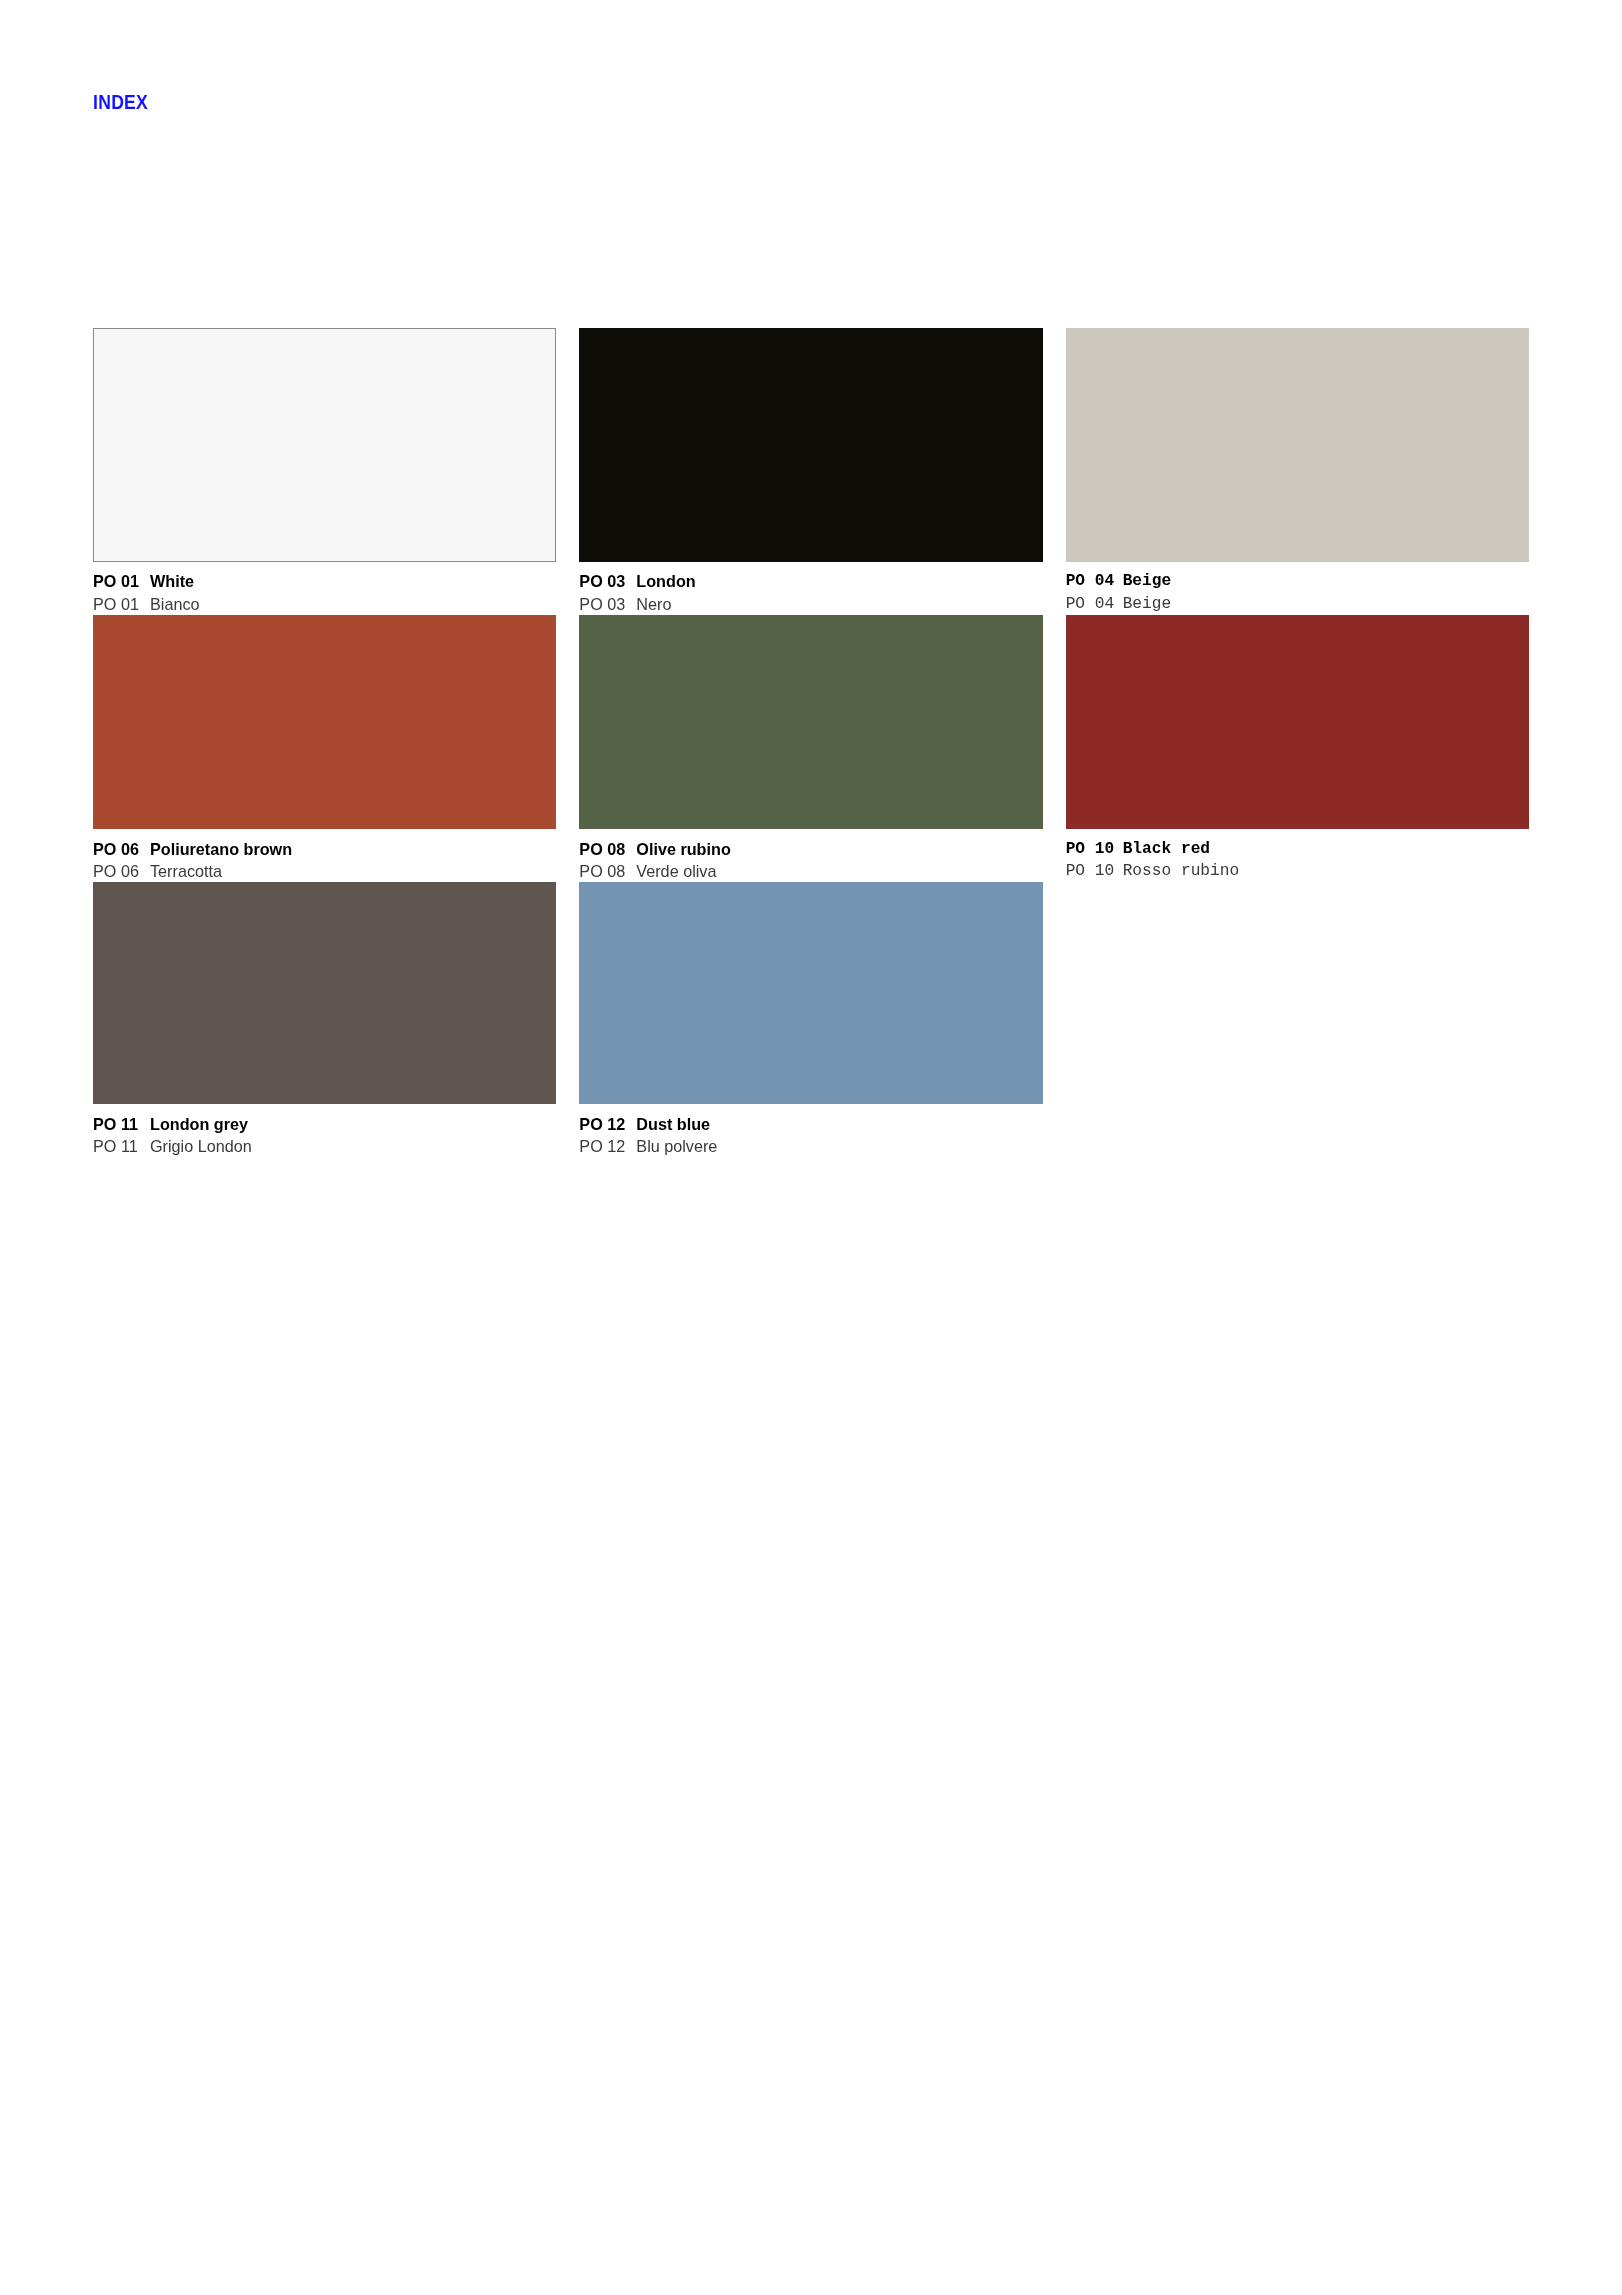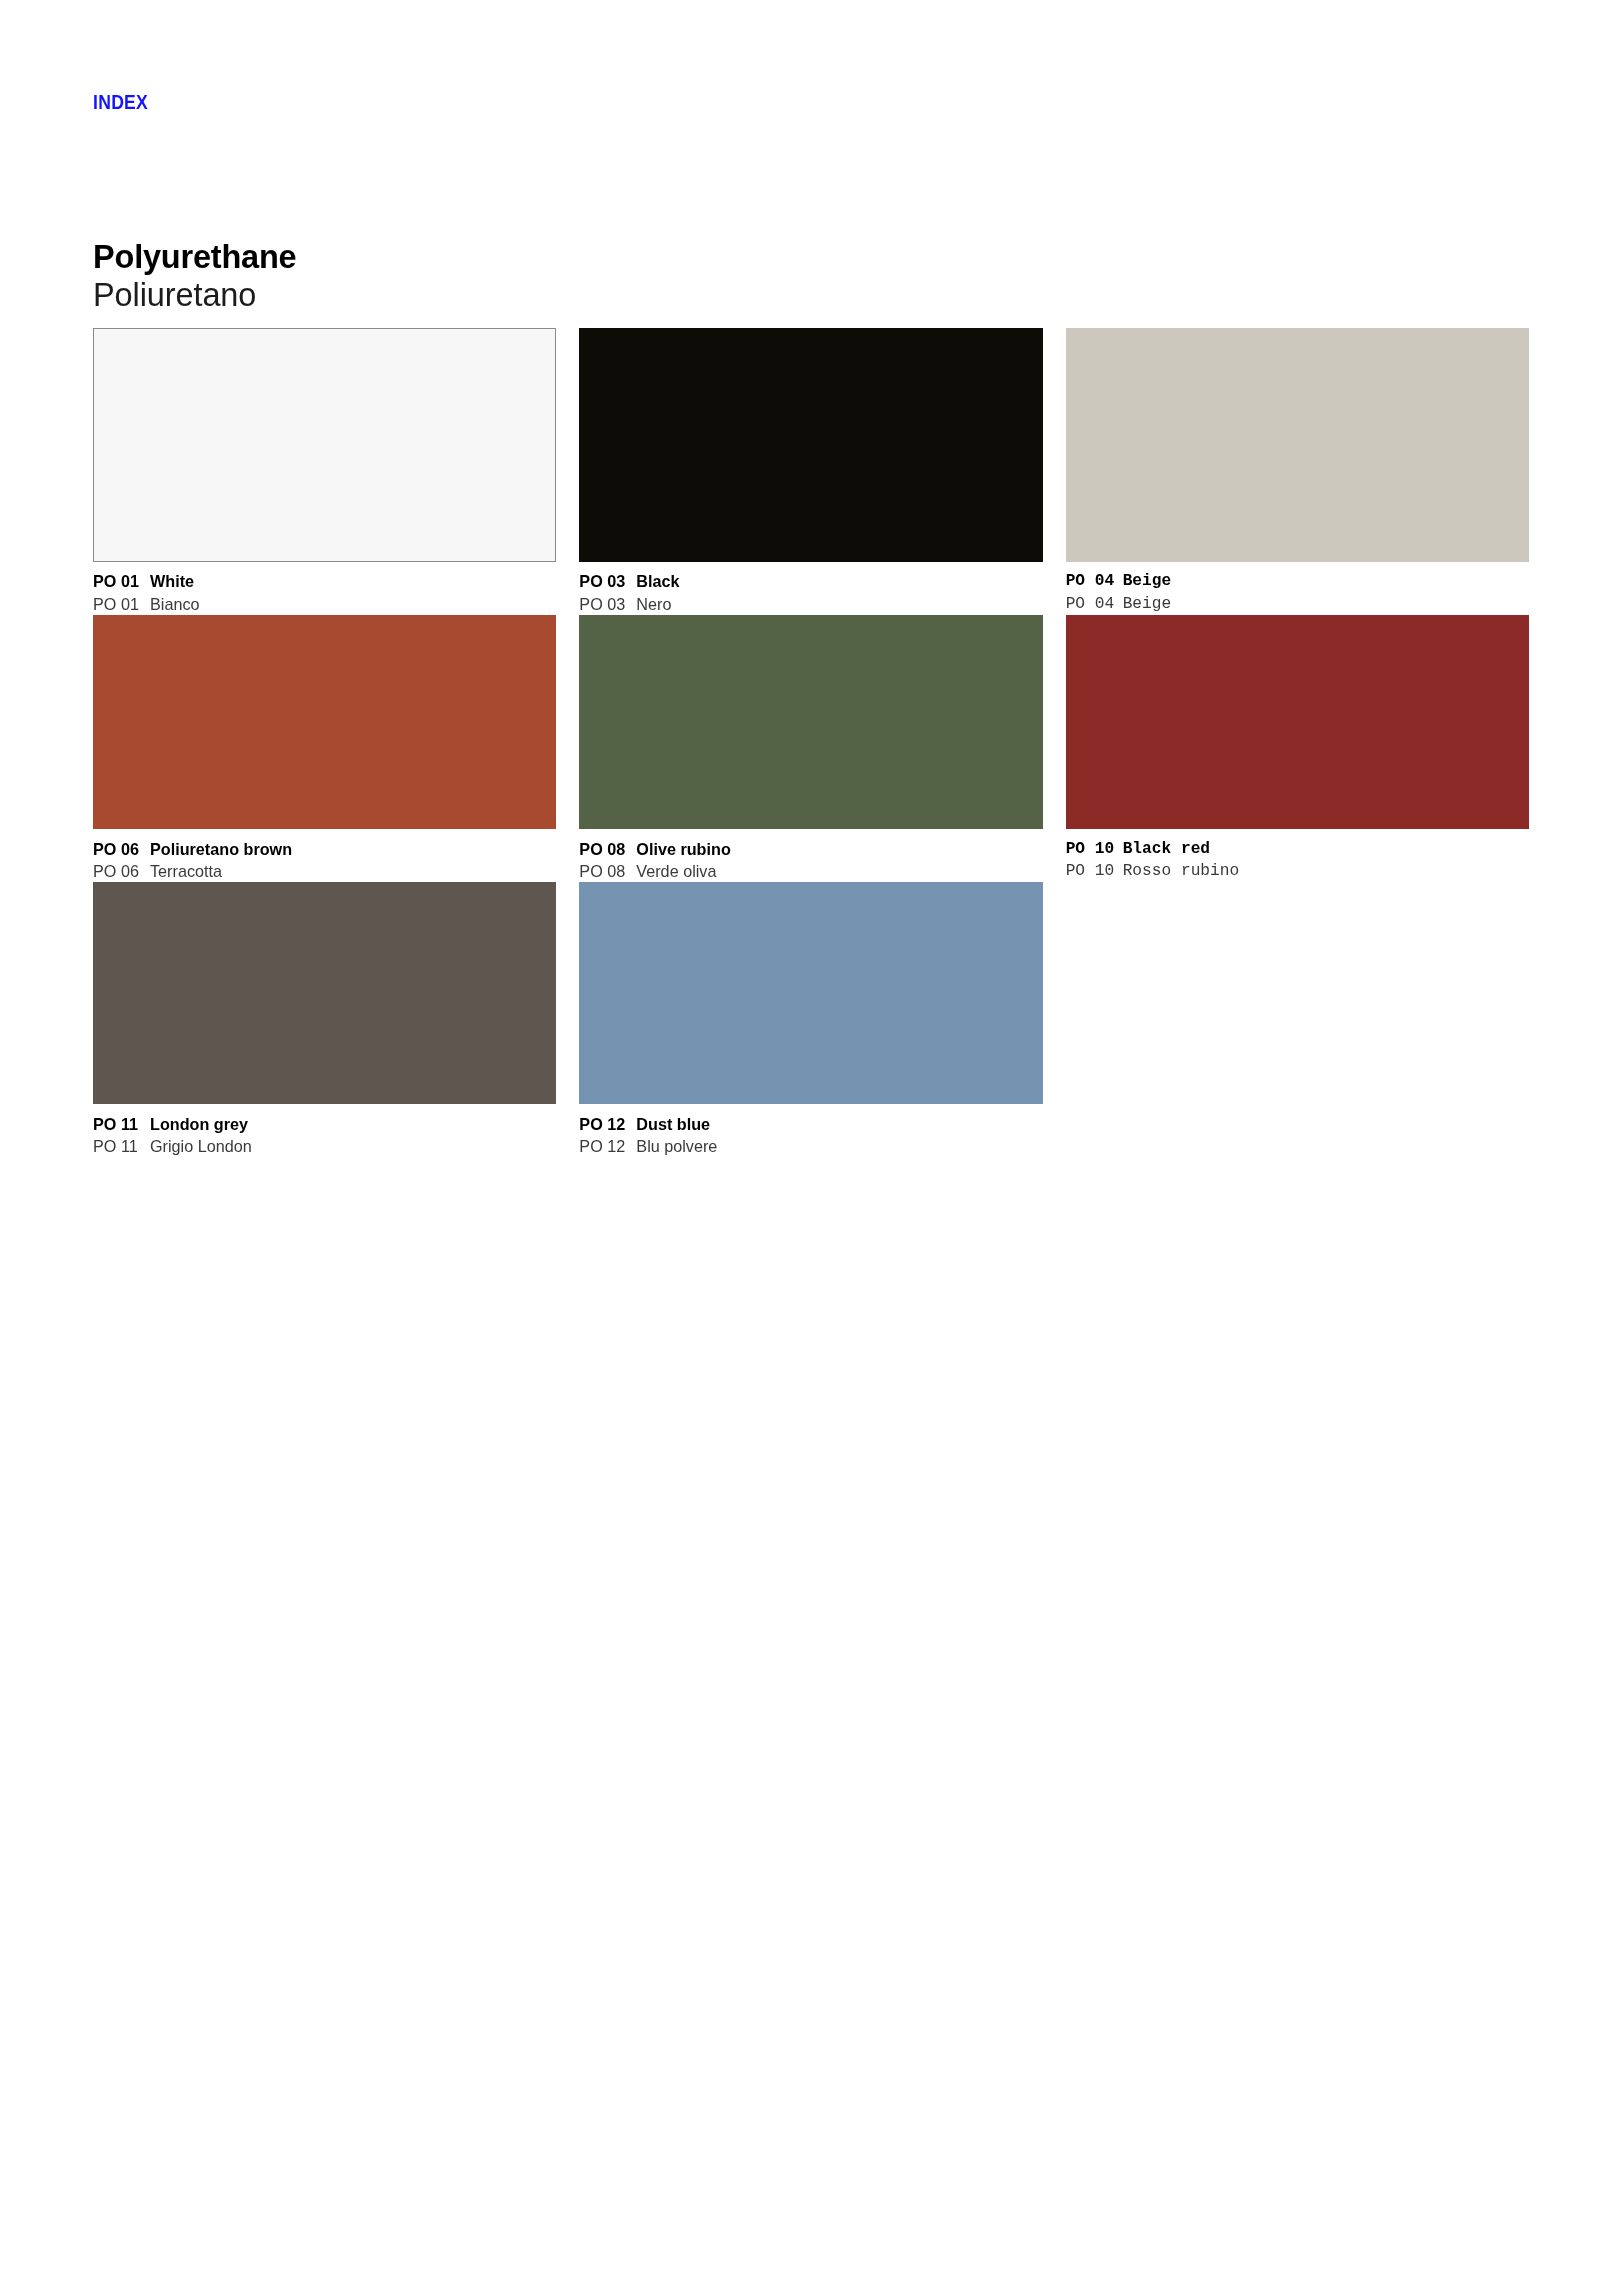"Polyurethane" div.section-head { html: <div> <div>Polyurethane</div> <div>Poliuretano</div> </div> -> none }
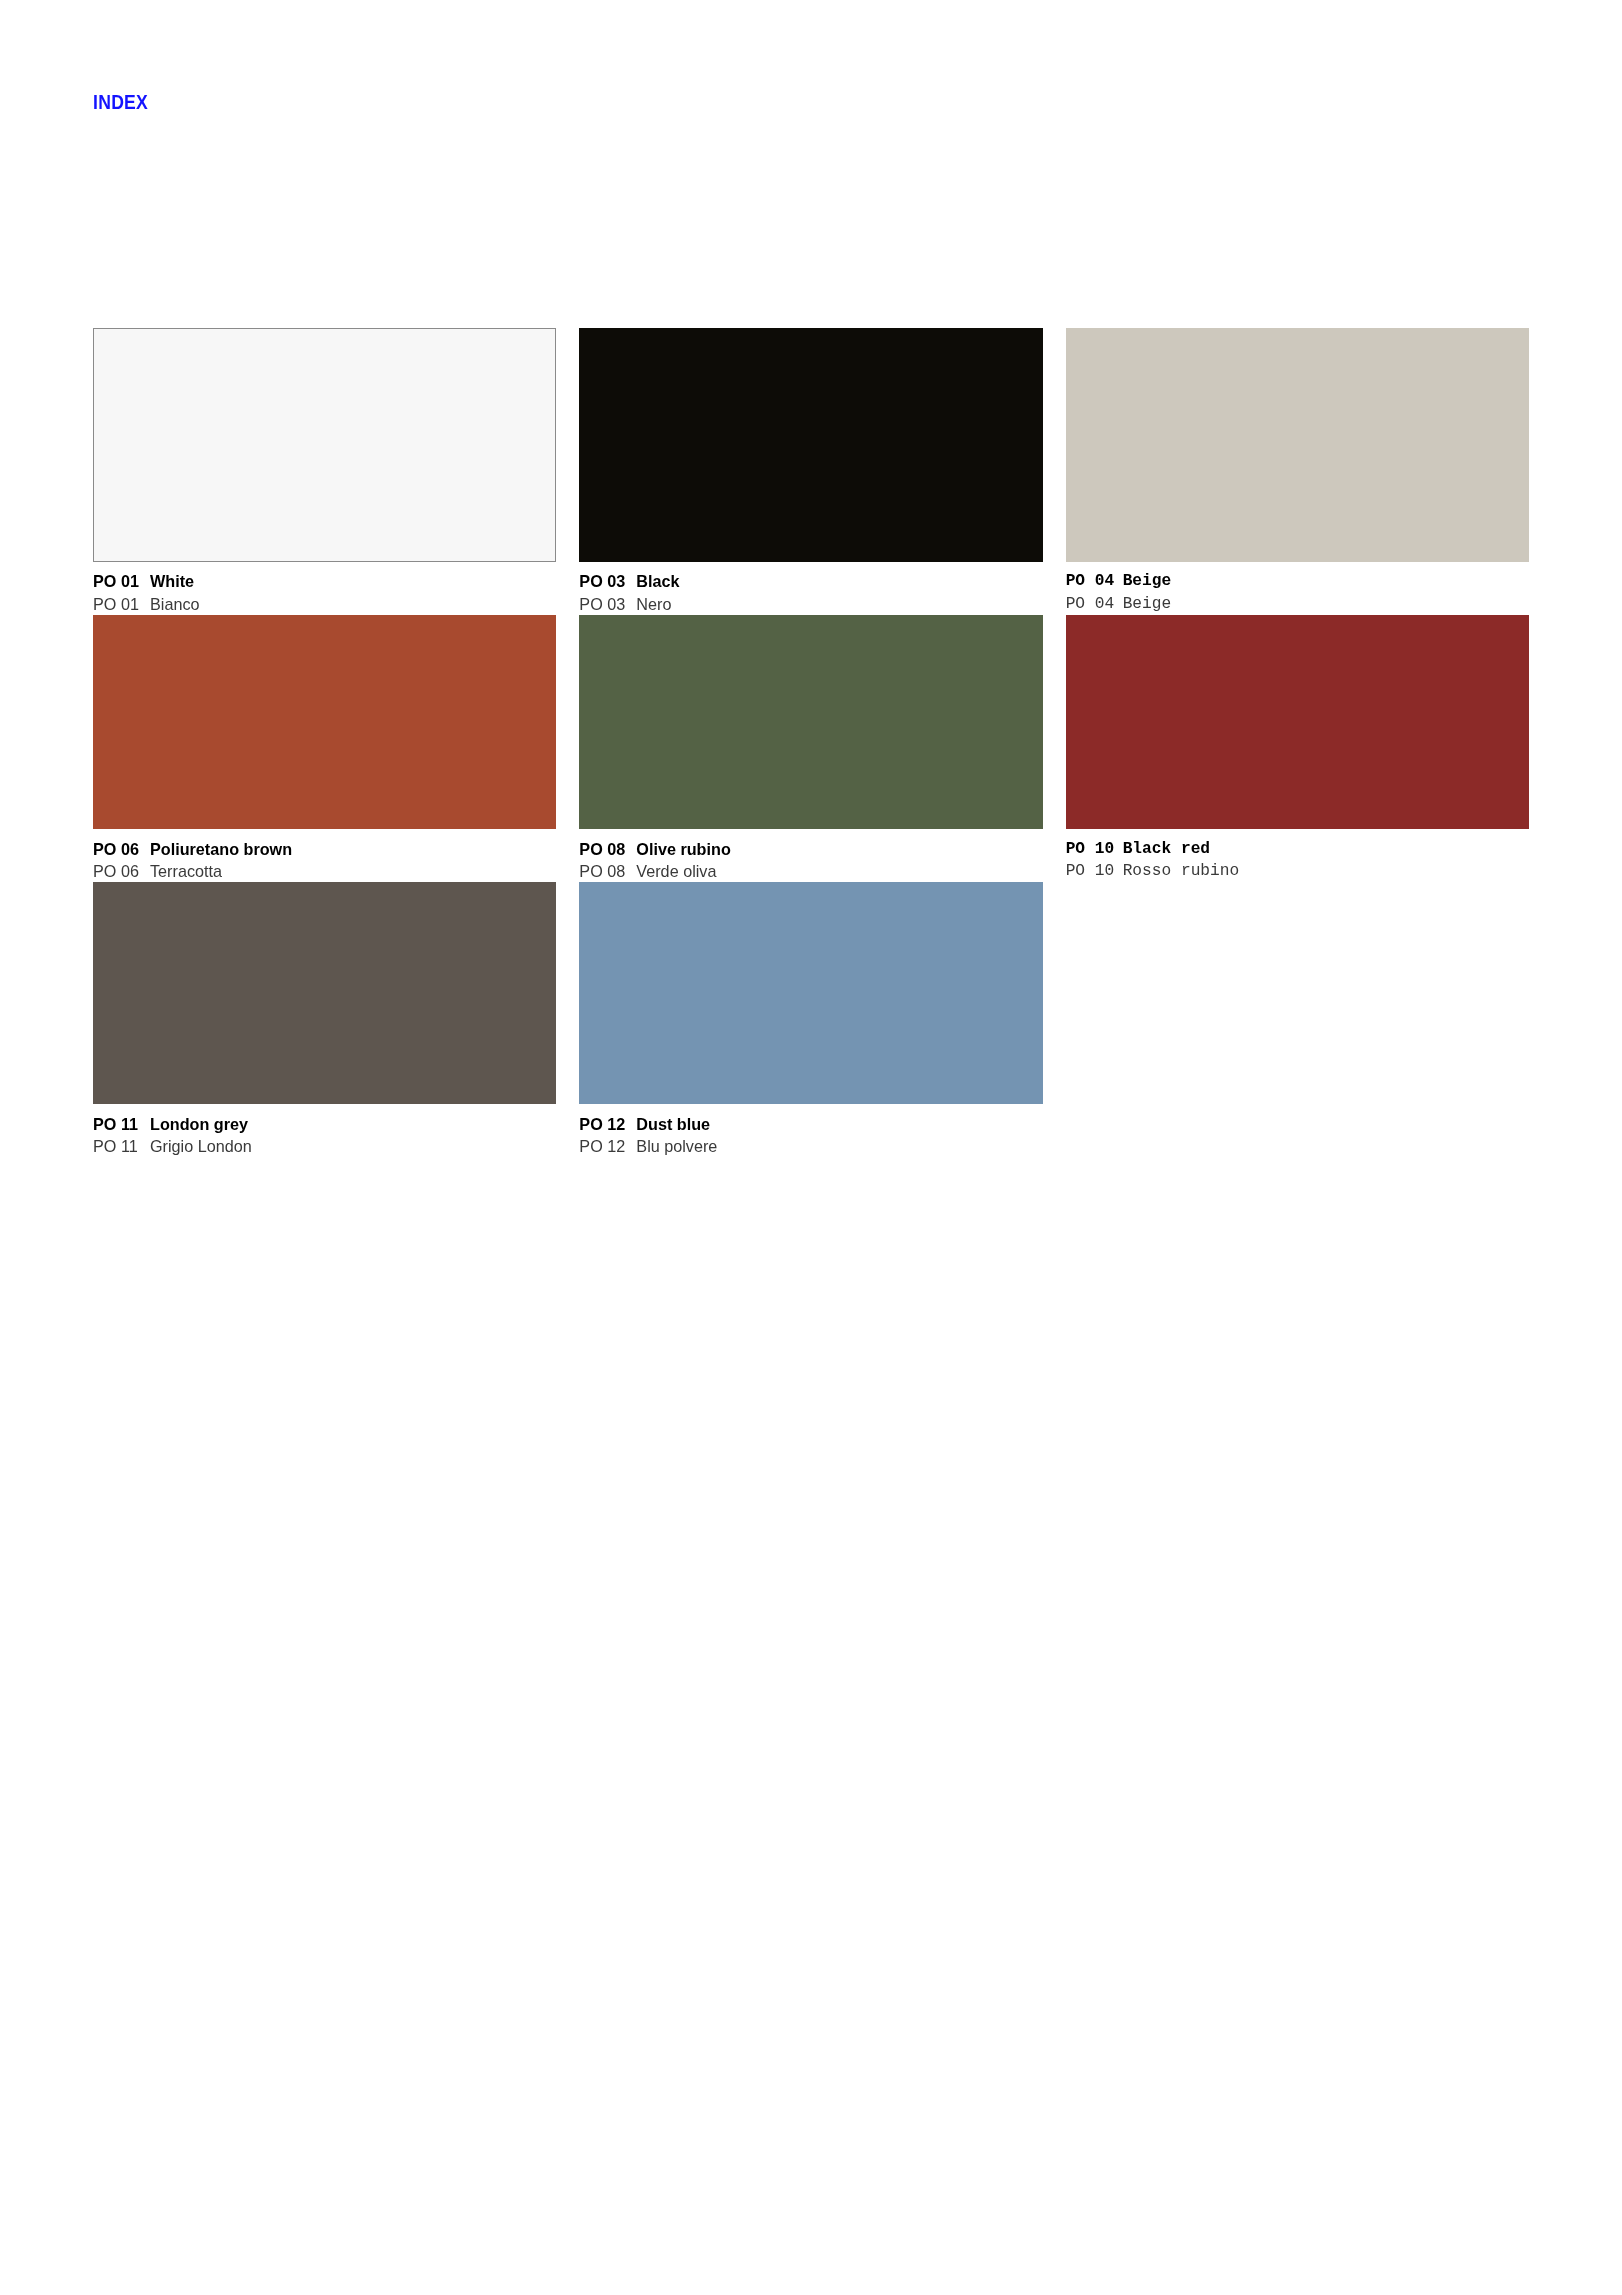"Black" span { text: Black -> London }
